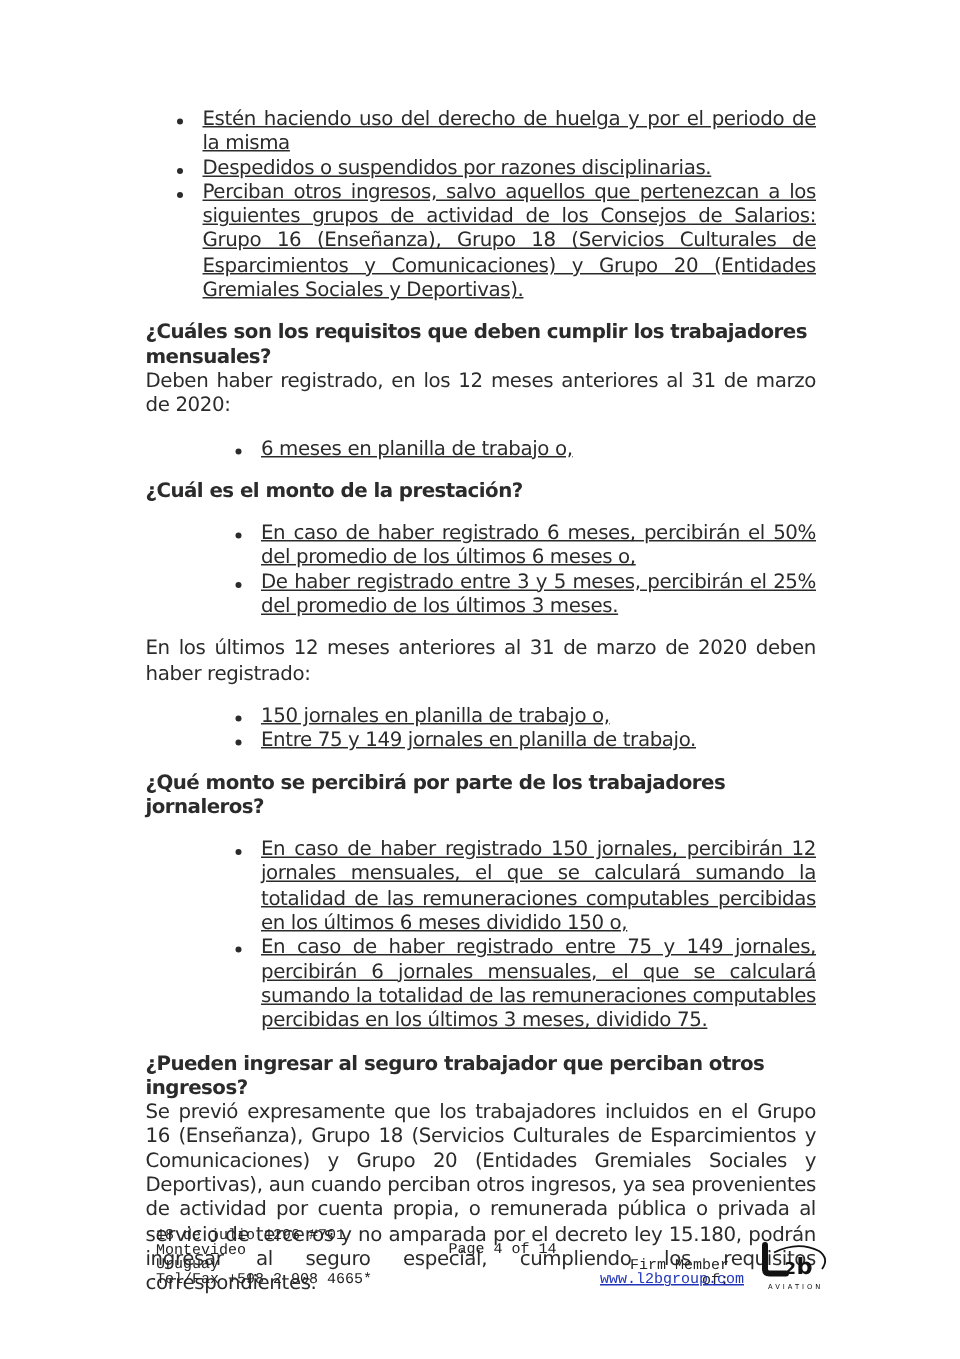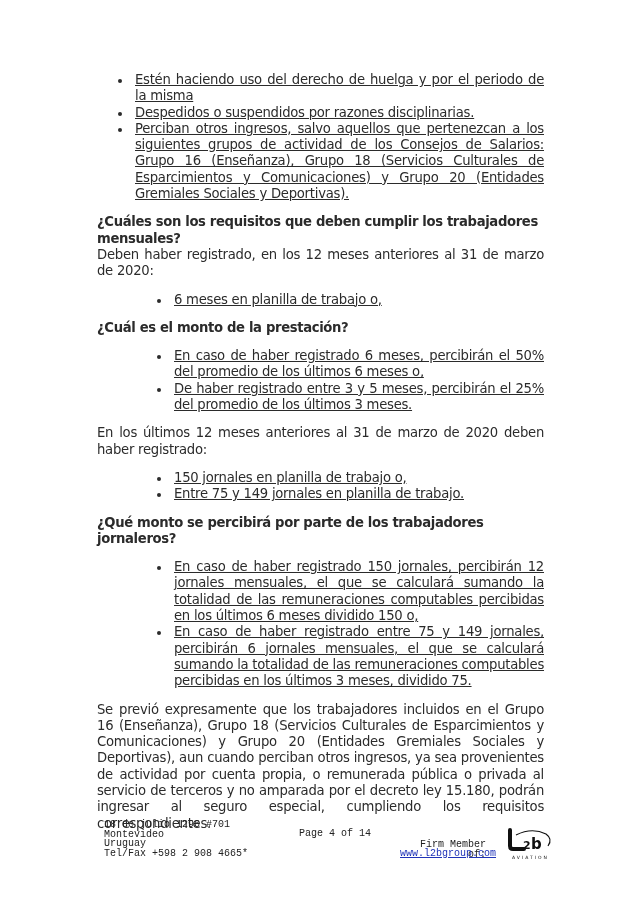"¿Pueden ingresar al seguro trabajador" div.q { html: none -> <div>¿Pueden ingresar al seguro trabajador que perciban otros ingresos?</div> }
